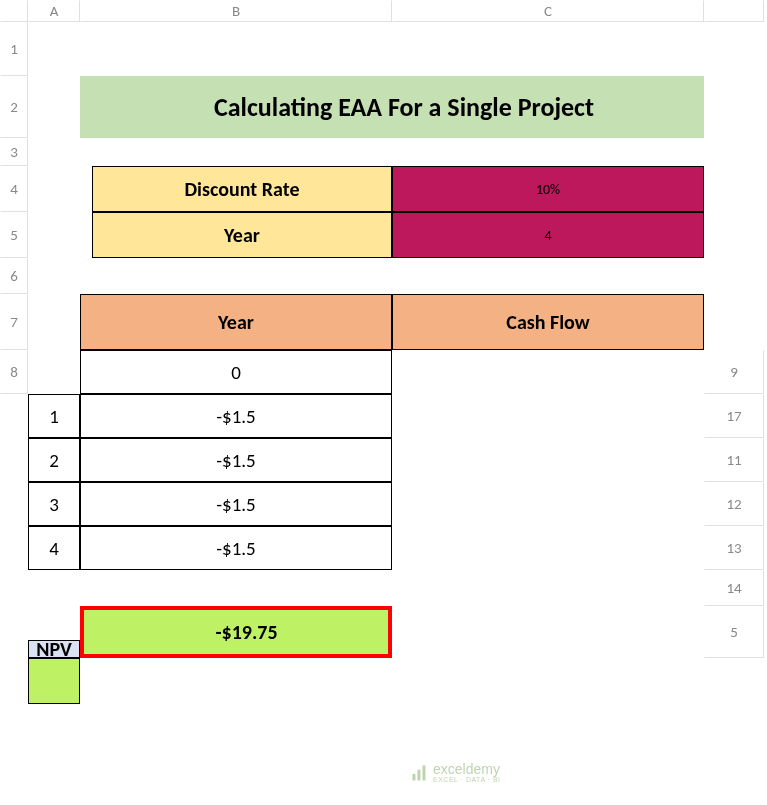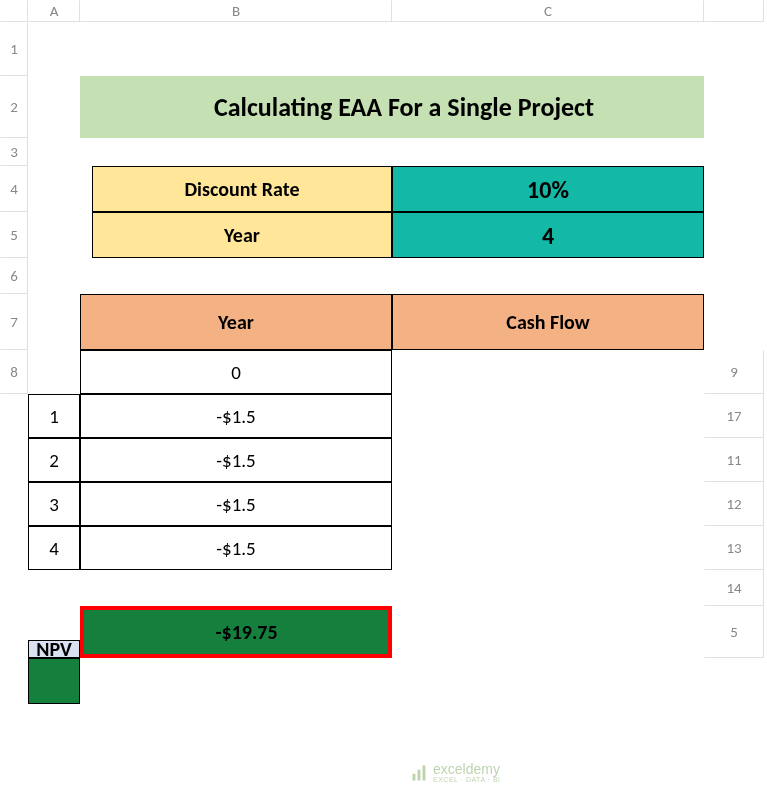"10%" .value-white { background: #14b8a6 -> #be185d; font-size: 24px -> 14px; font-weight: bold -> none }
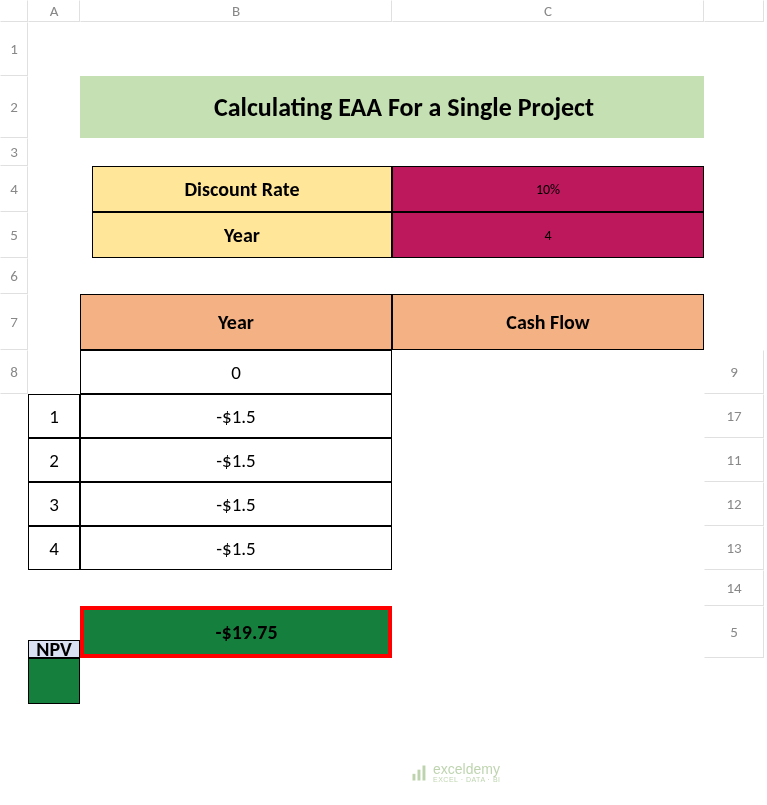"-$19.75" .result-cell { background: #15803d -> #bef264 }
